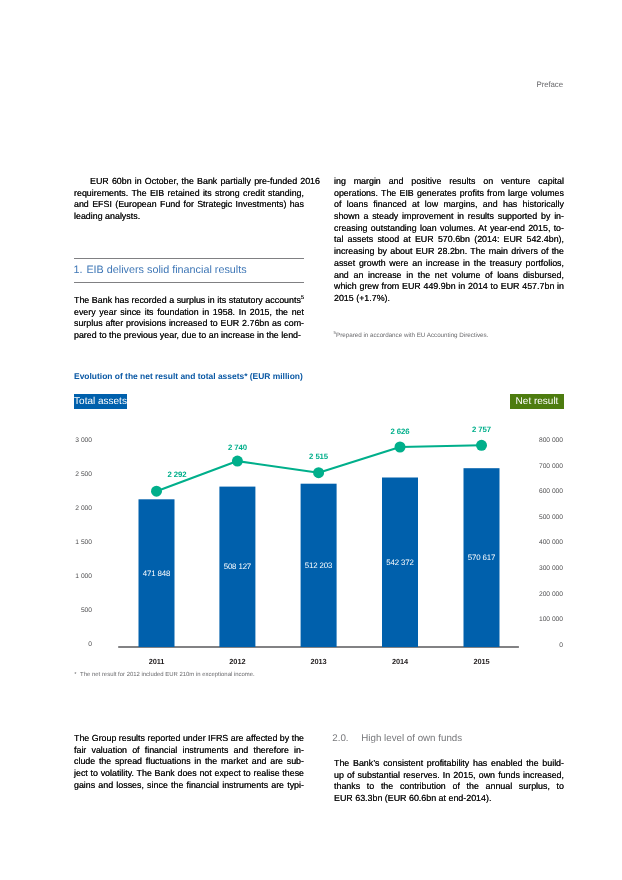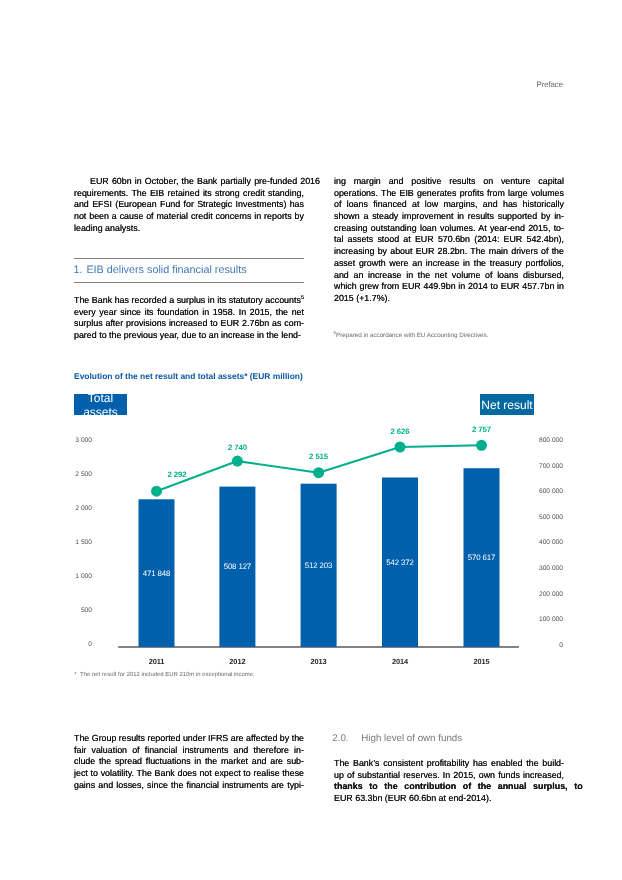"not been a cause of" div.ln { html: <div>not been a cause of material credit concerns in reports by</div> -> none }
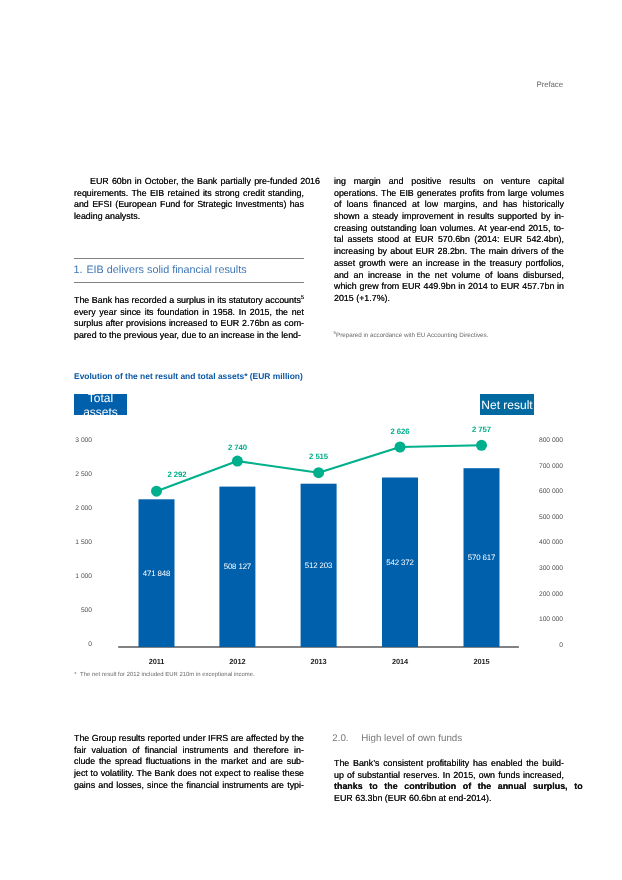"Total assets" .legend { font-size: 12px -> 10px; height: 21px -> 15px; text-align: center -> none }
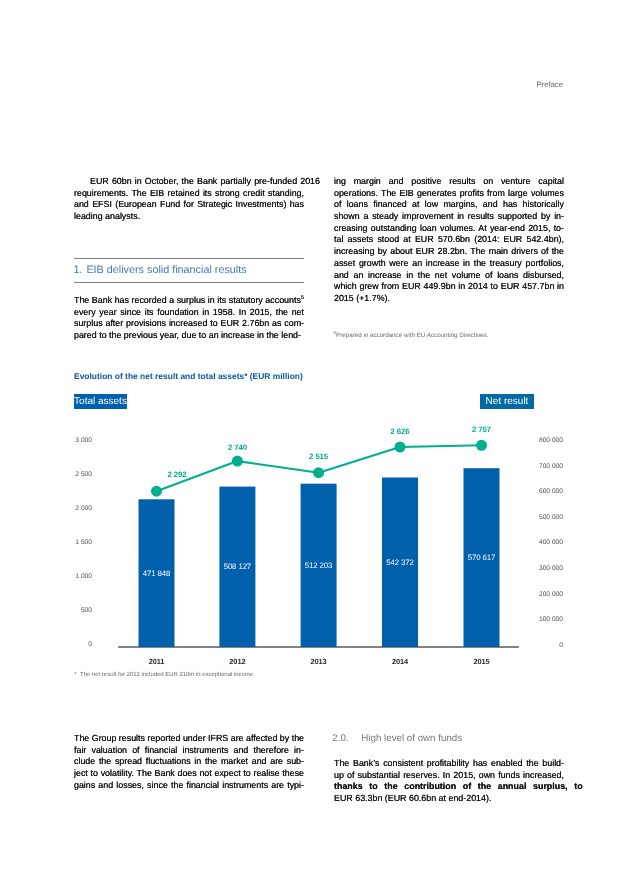"Net result" .legend.net { background: #0369a1 -> #4d7c0f; left: 480px -> 510px }
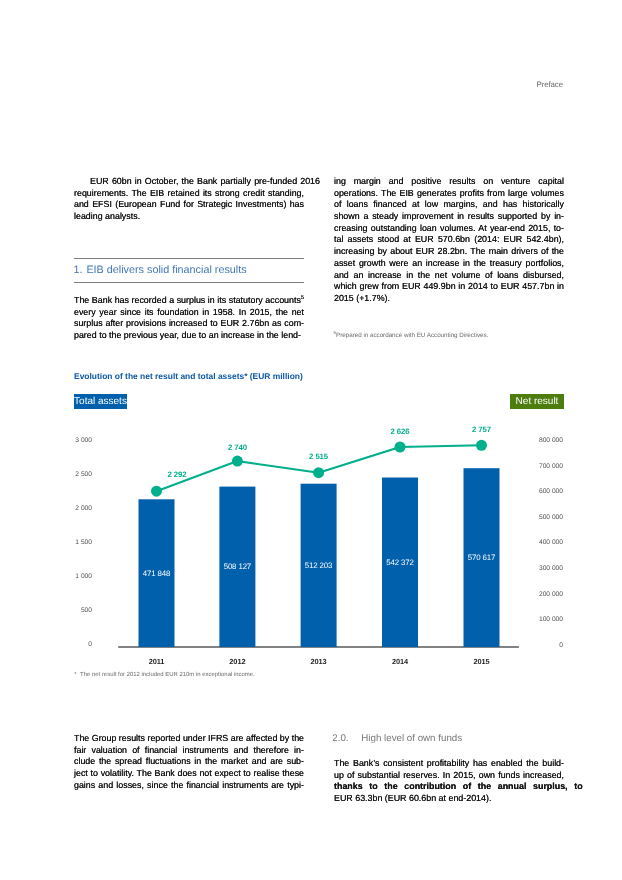"thanks to the contribution of" div.ln { font-weight: bold -> none }
